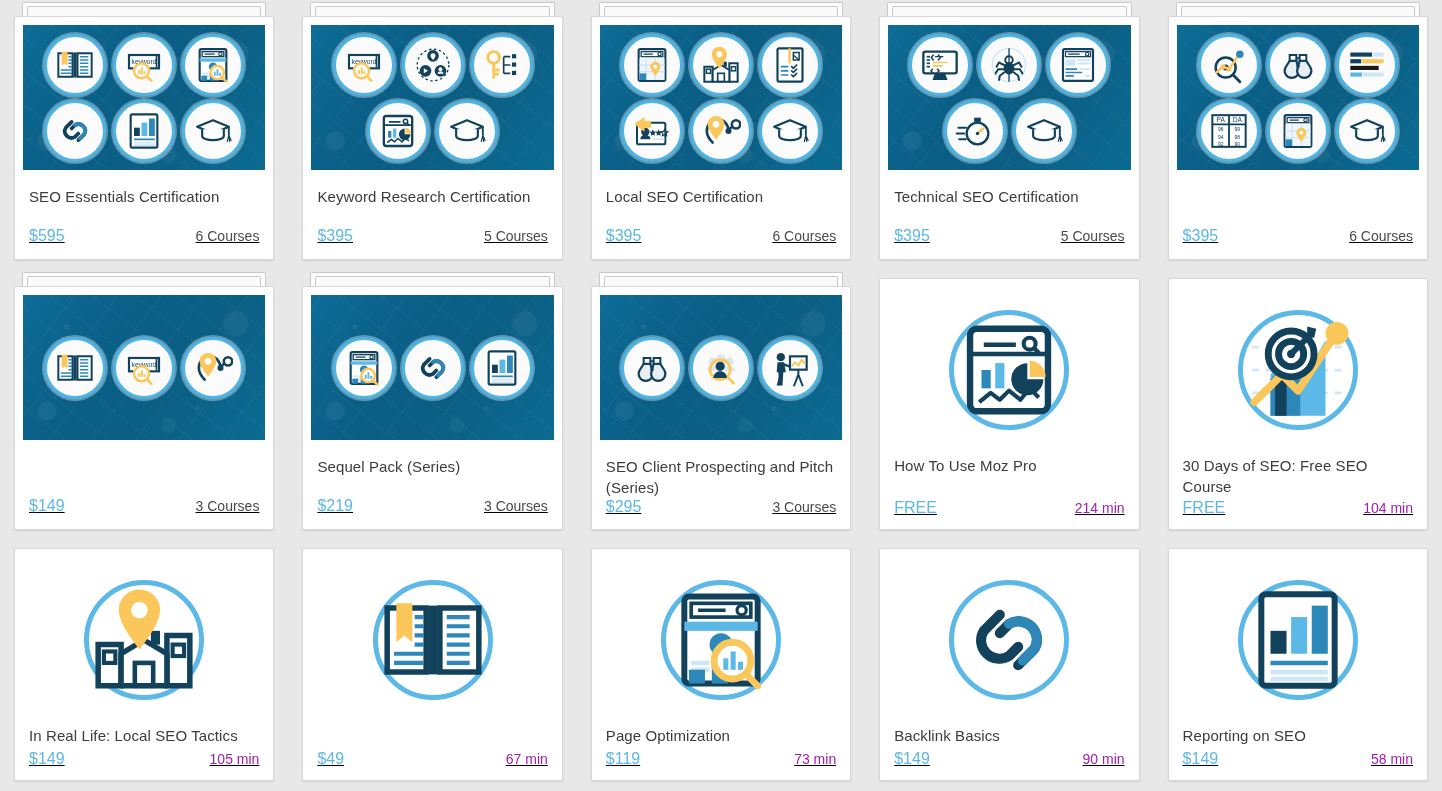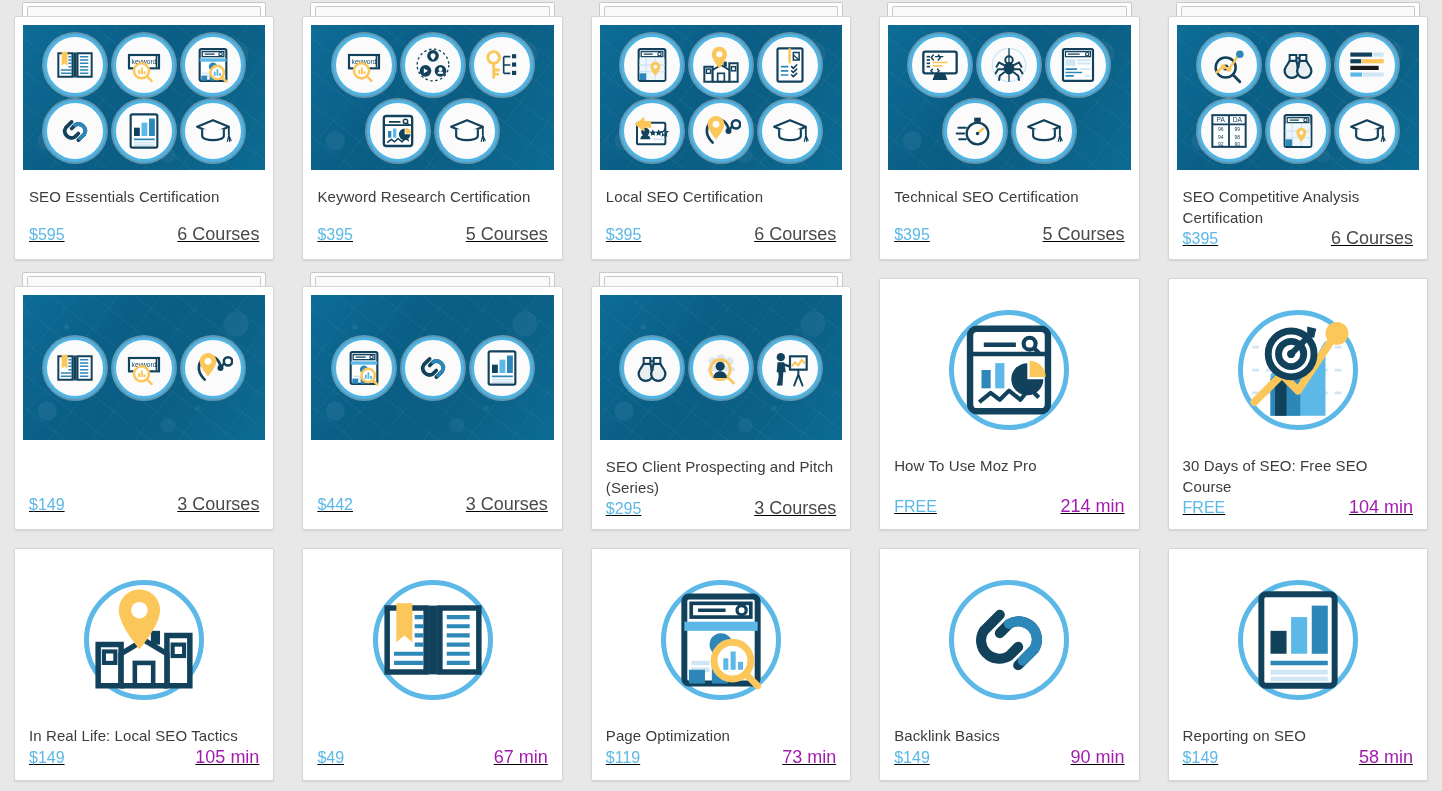"SEO Competitive Analysis Certification" div.title { html: <div>SEO Competitive Analysis Certification</div> -> none }
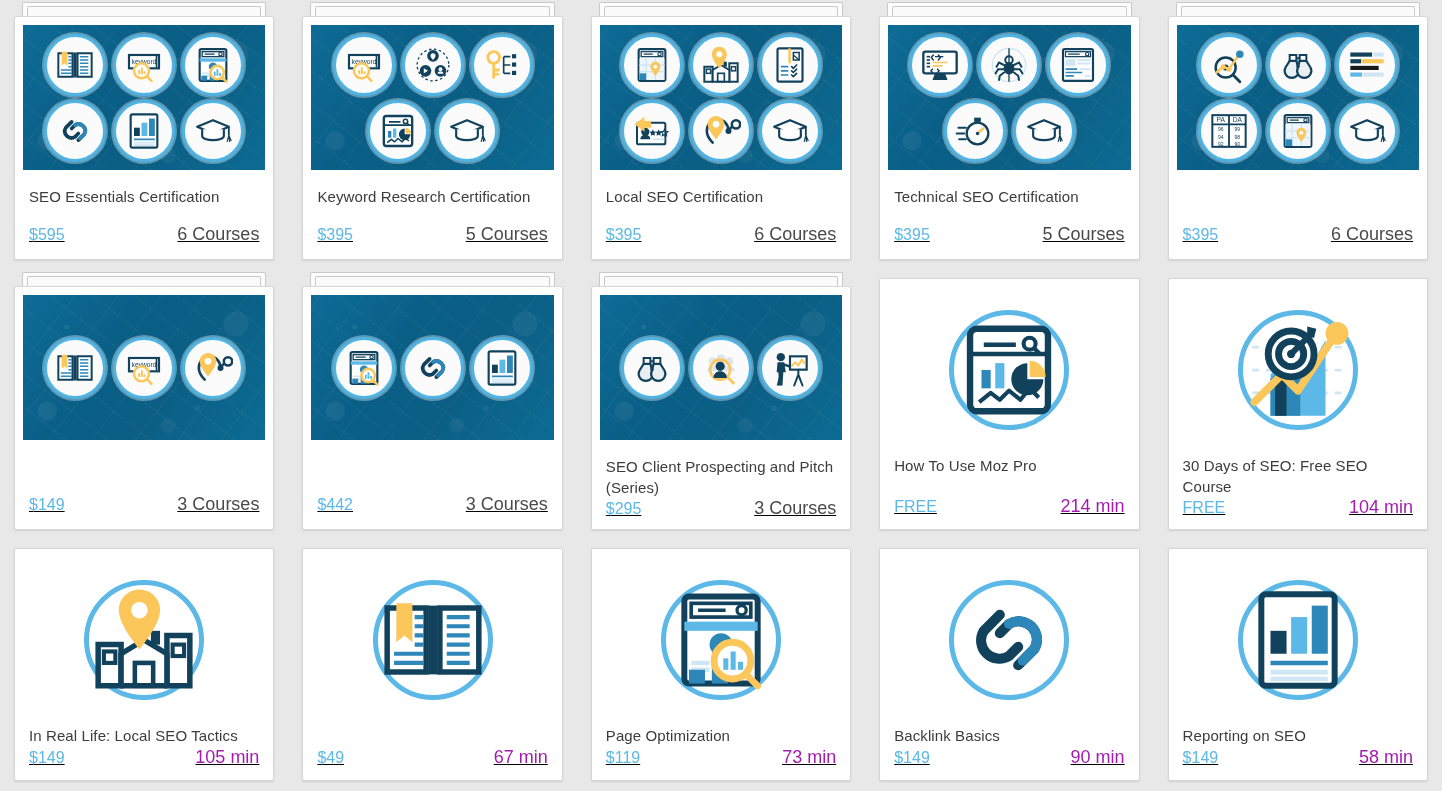"6 Courses" .extent { font-size: 18px -> 14px }
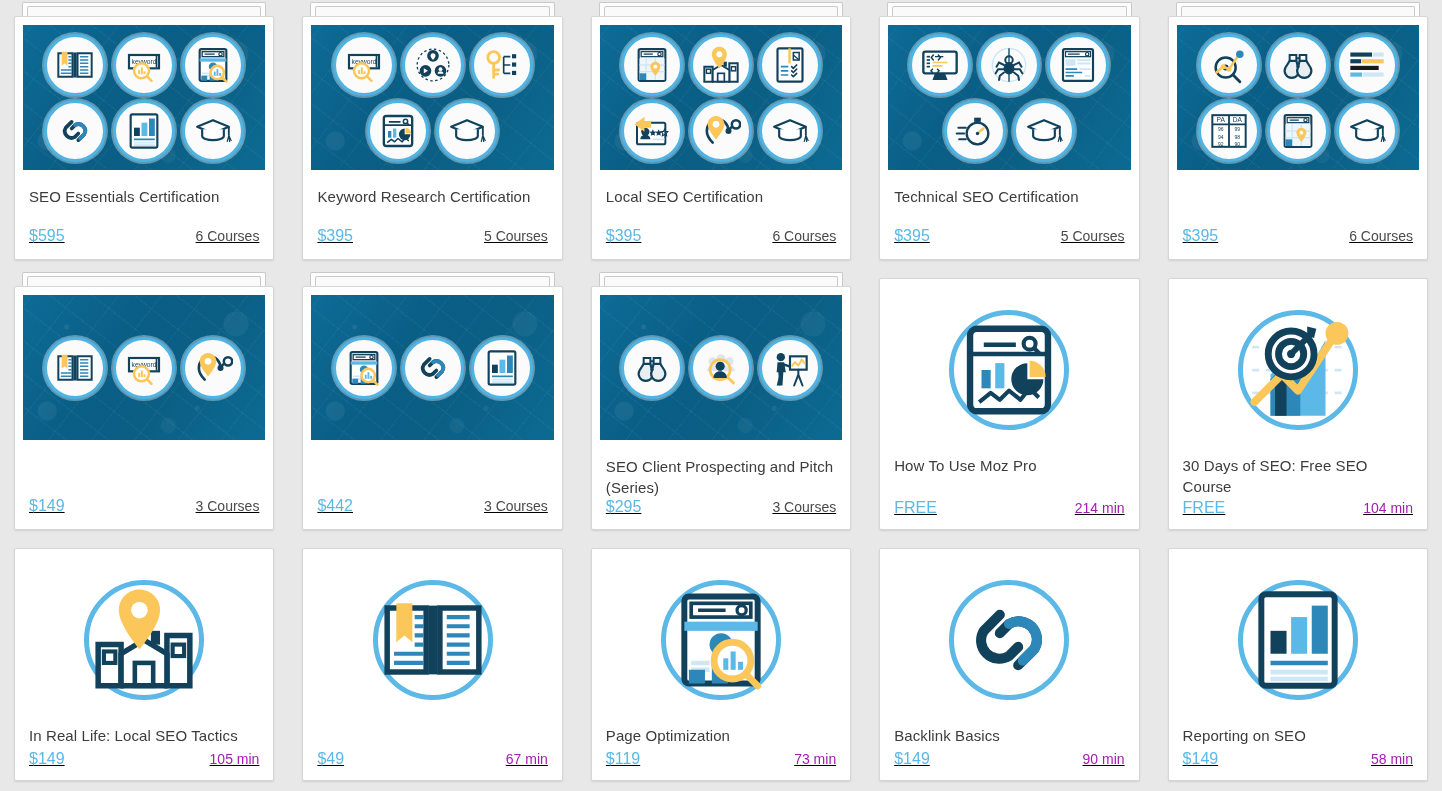"Sequel Pack (Series)" div.title { html: none -> <div>Sequel Pack (Series)</div> }
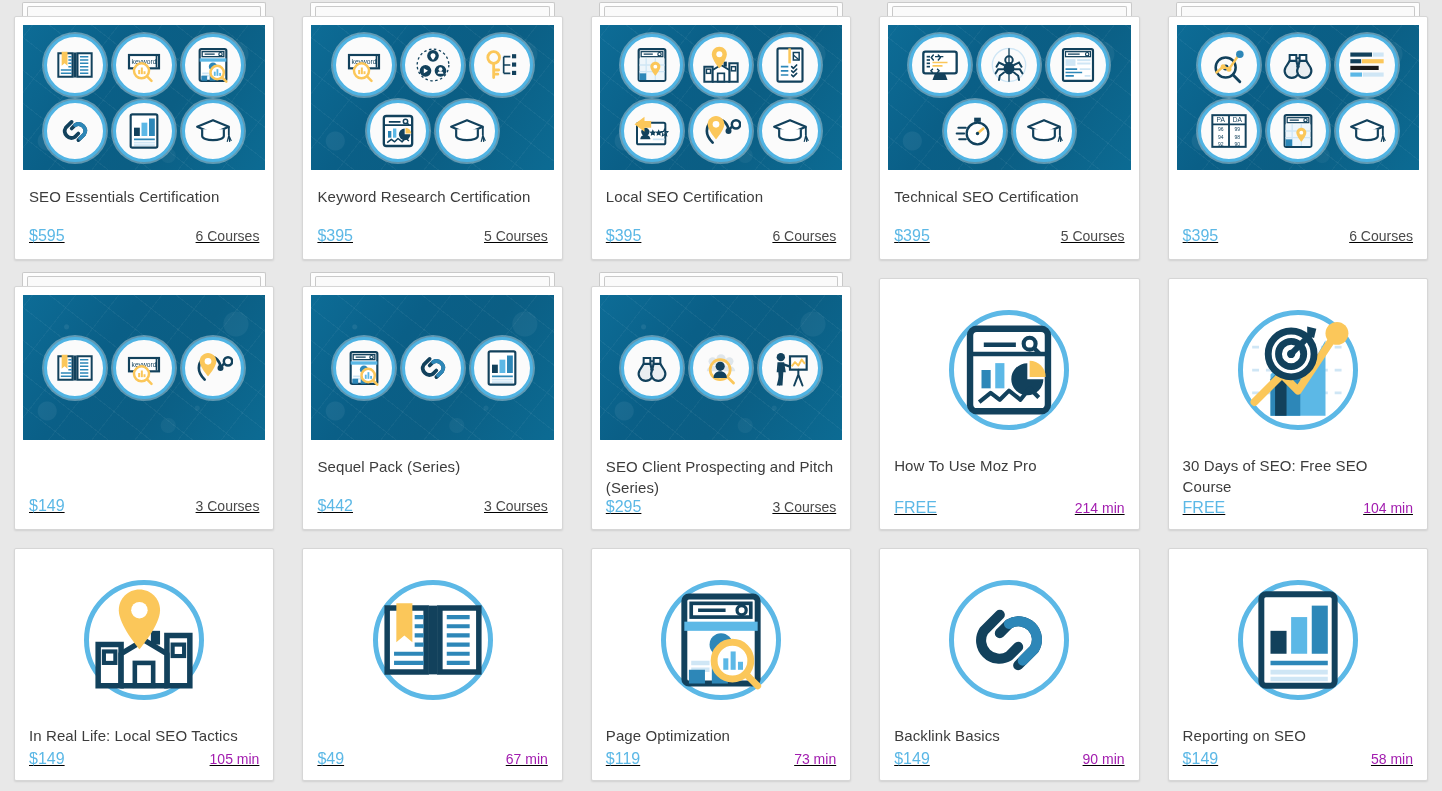"$442" span.price { text: $442 -> $219 }
